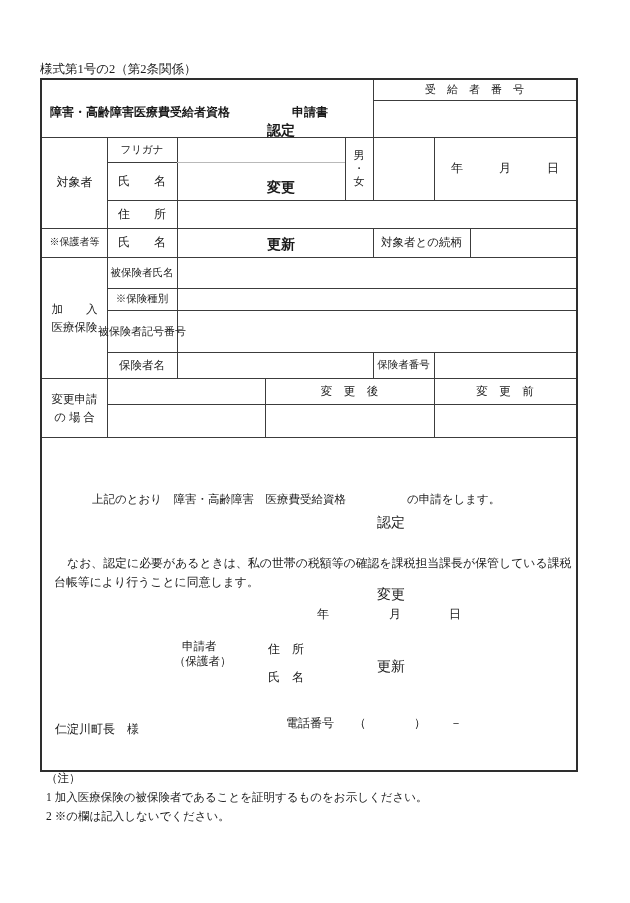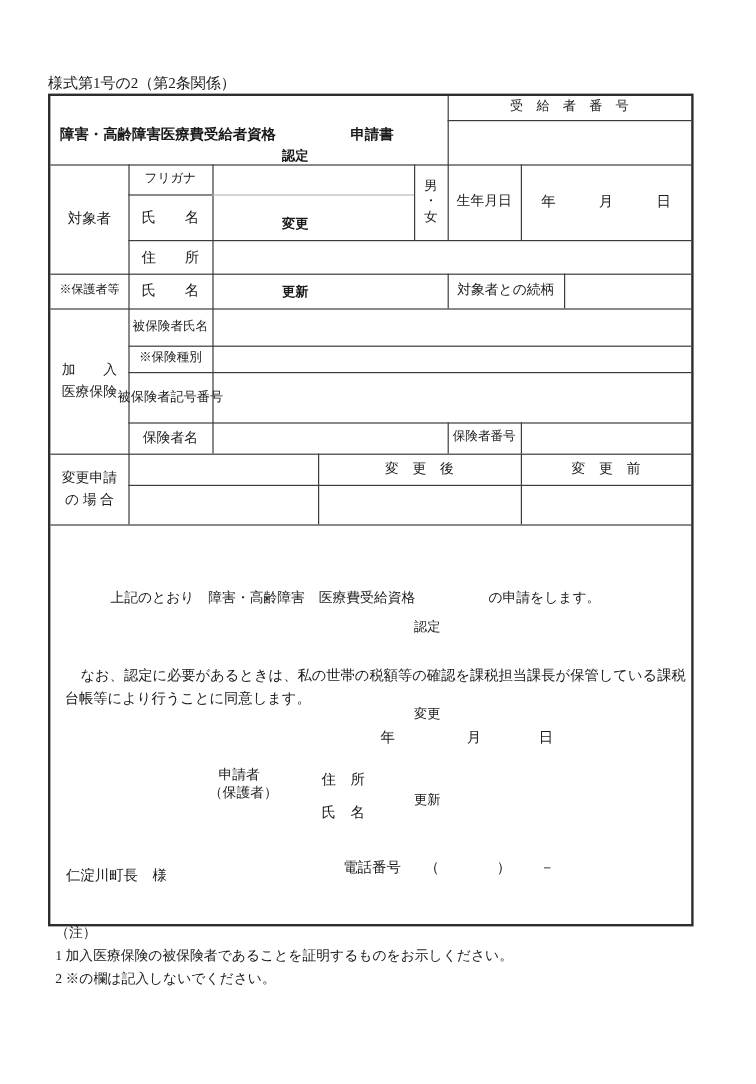"認定" .stack { font-size: 11px -> 14px; margin-left: none -> 32px }
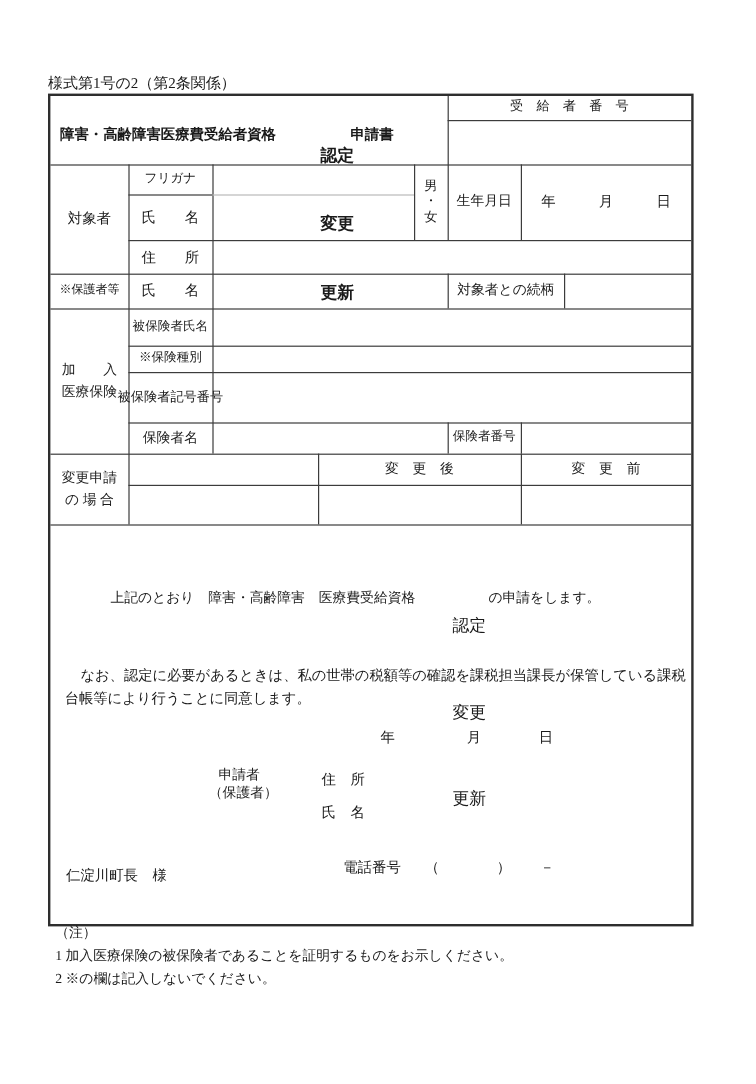"生年月日" div.cell { html: <div>生年月日</div> -> none }
